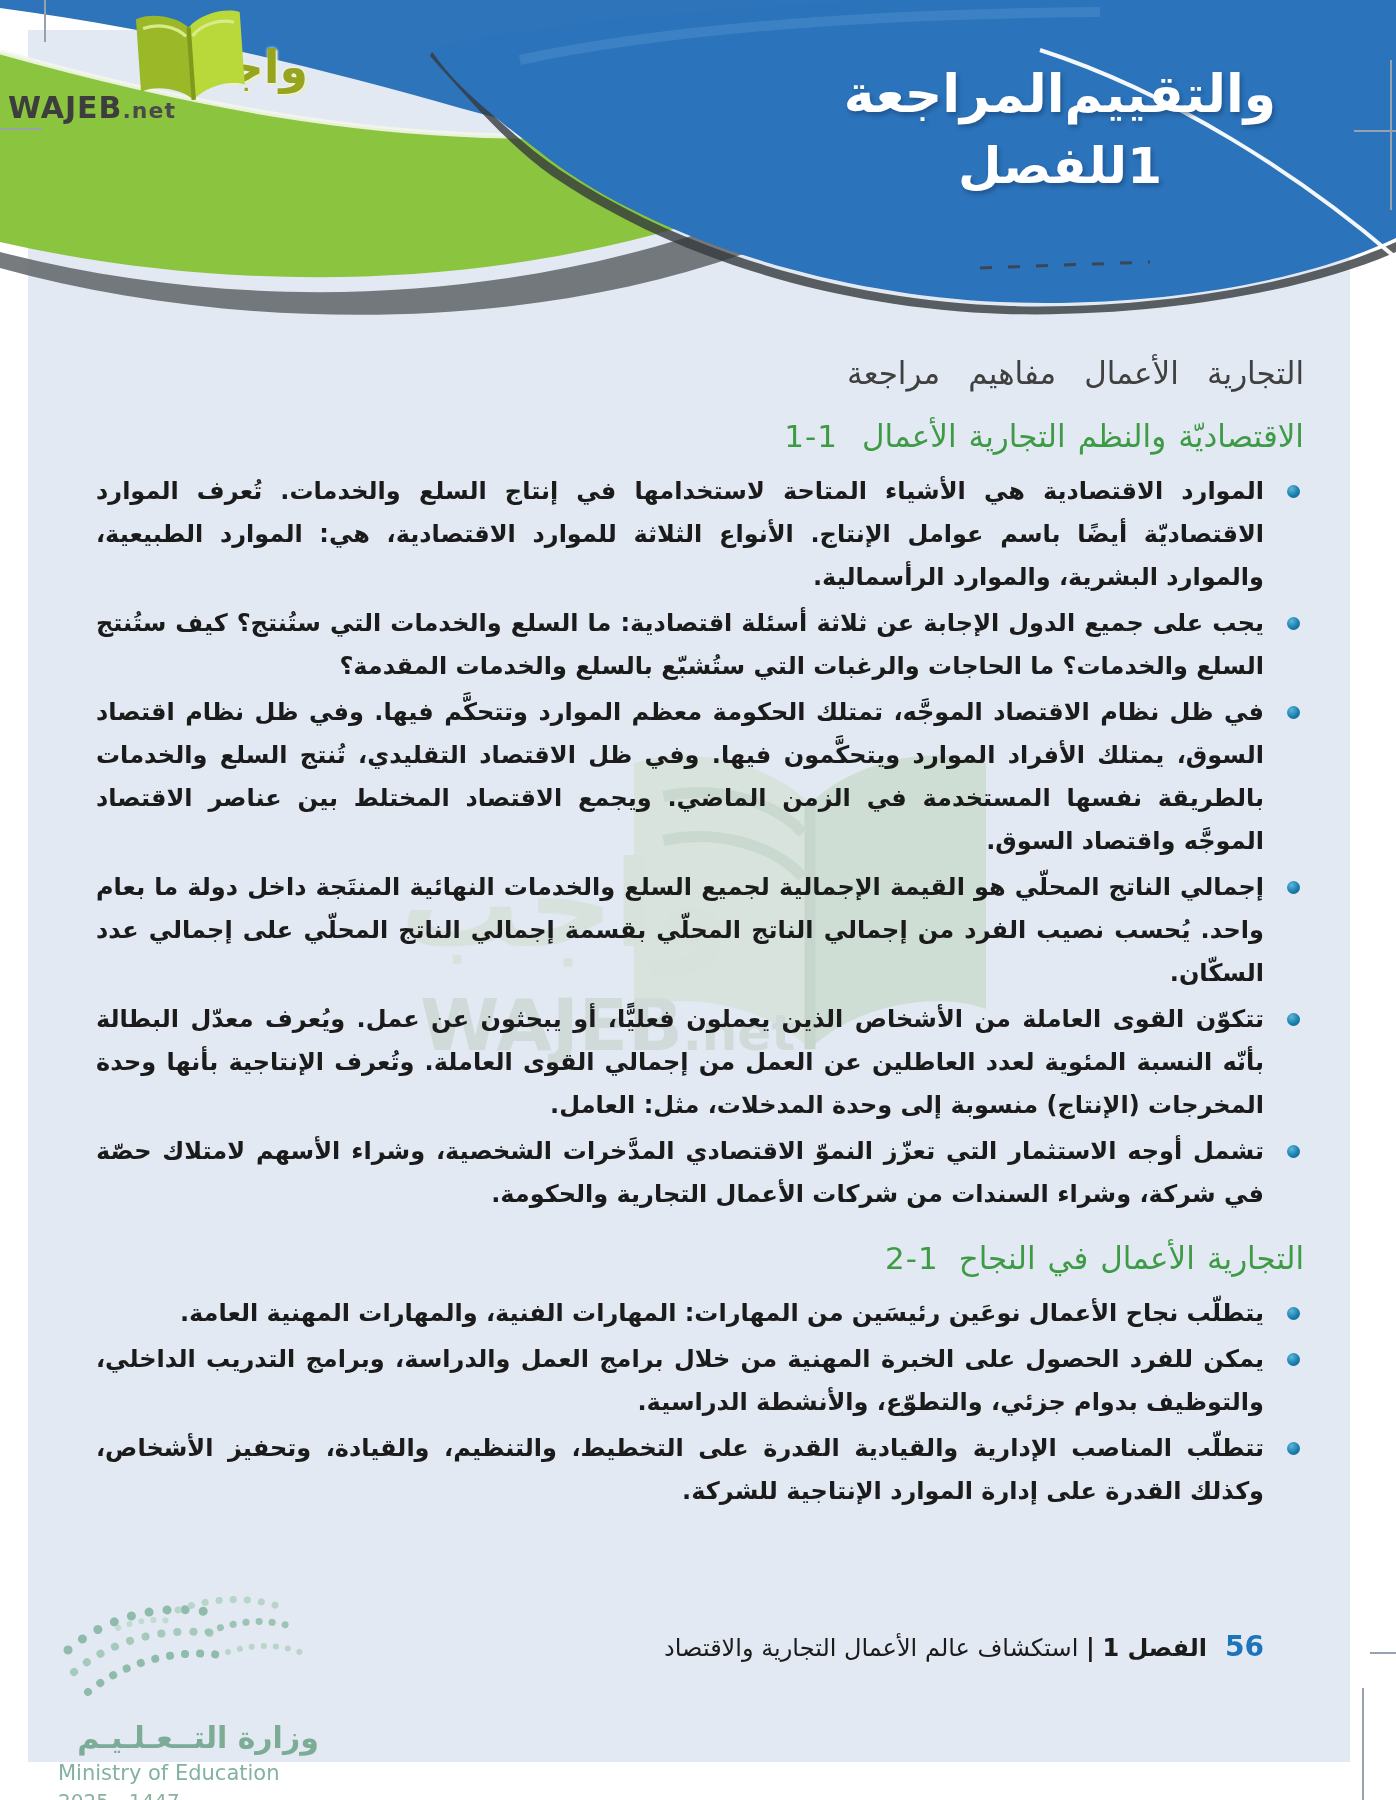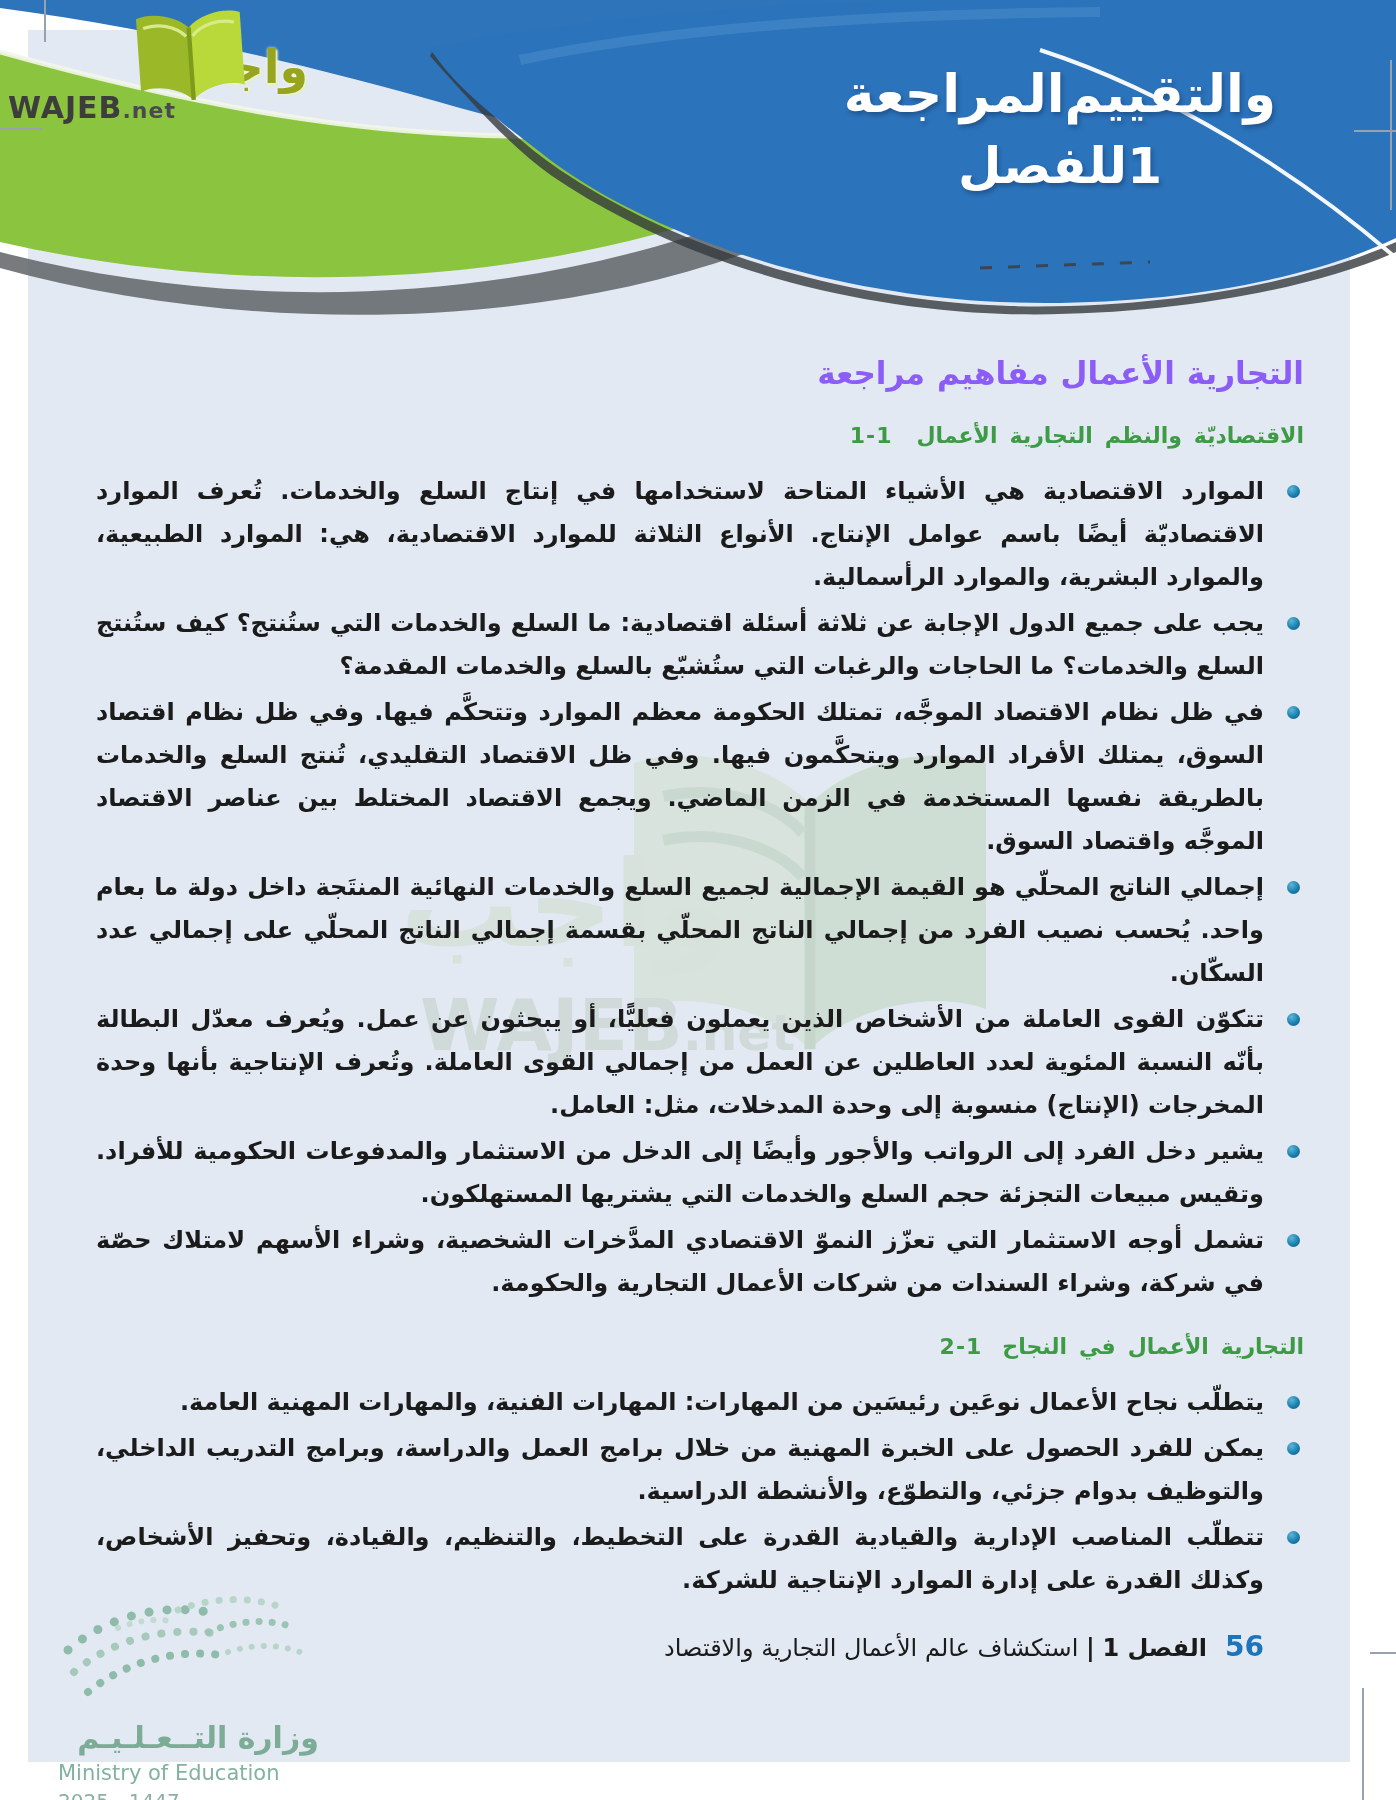"مراجعة" .subtitle { color: #8b5cf6 -> #404040; font-weight: 700 -> 400; gap: 12px -> 28px }
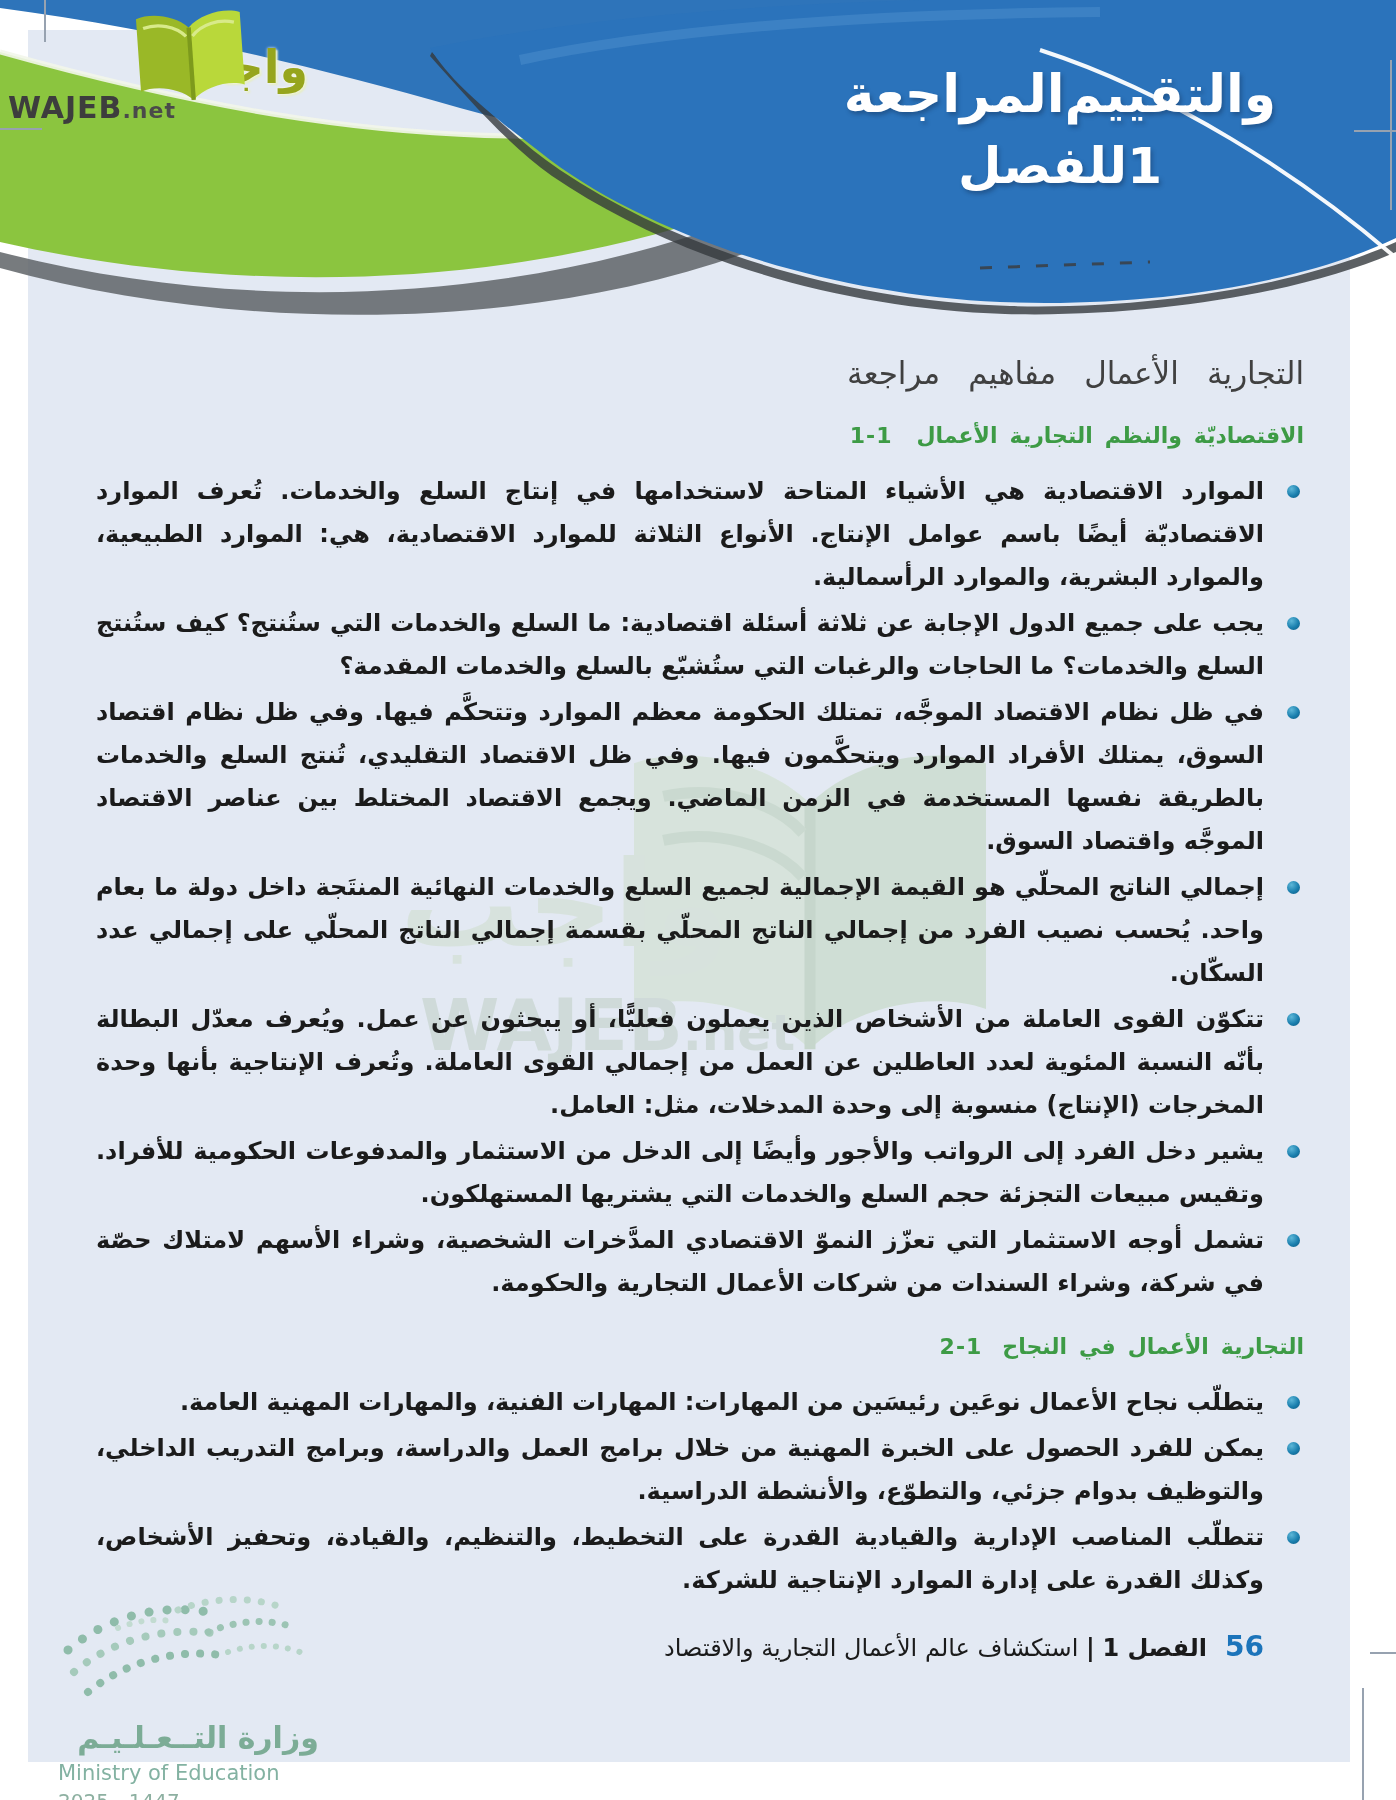"1-1" .sec-heading { font-size: 22px -> 31px; font-weight: 700 -> 400 }
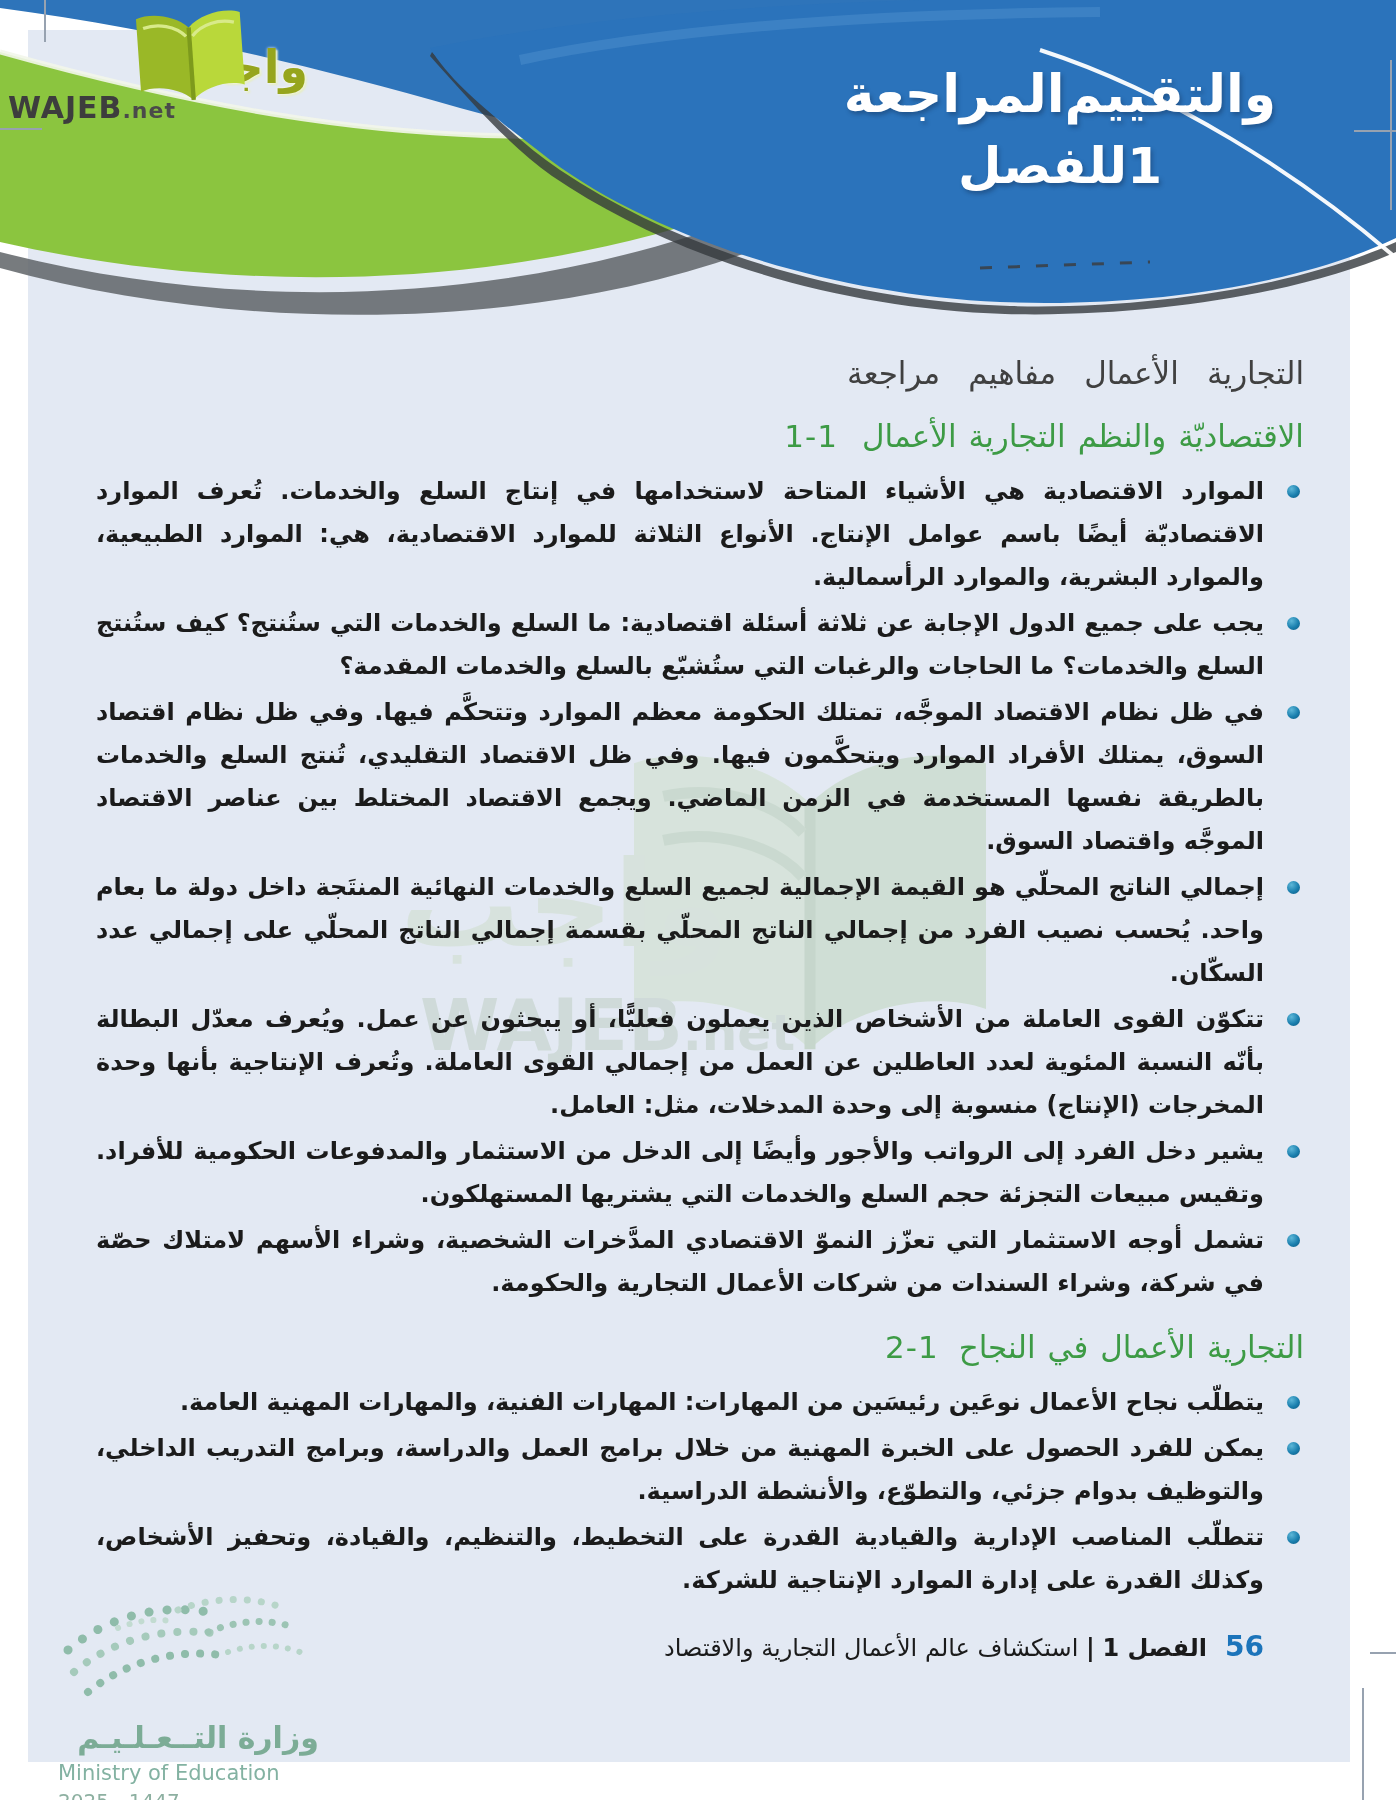"يشير دخل الفرد إلى الرواتب" li { html: <li><span></span><span>يشير دخل الفرد إلى الرواتب والأجور وأيضًا إلى الدخل من الاستثمار والمدفوعات الحكومية للأفراد. وتقيس مبيعات التجزئة حجم السلع والخدمات التي يشتريها المستهلكون.</span></li> -> none }
